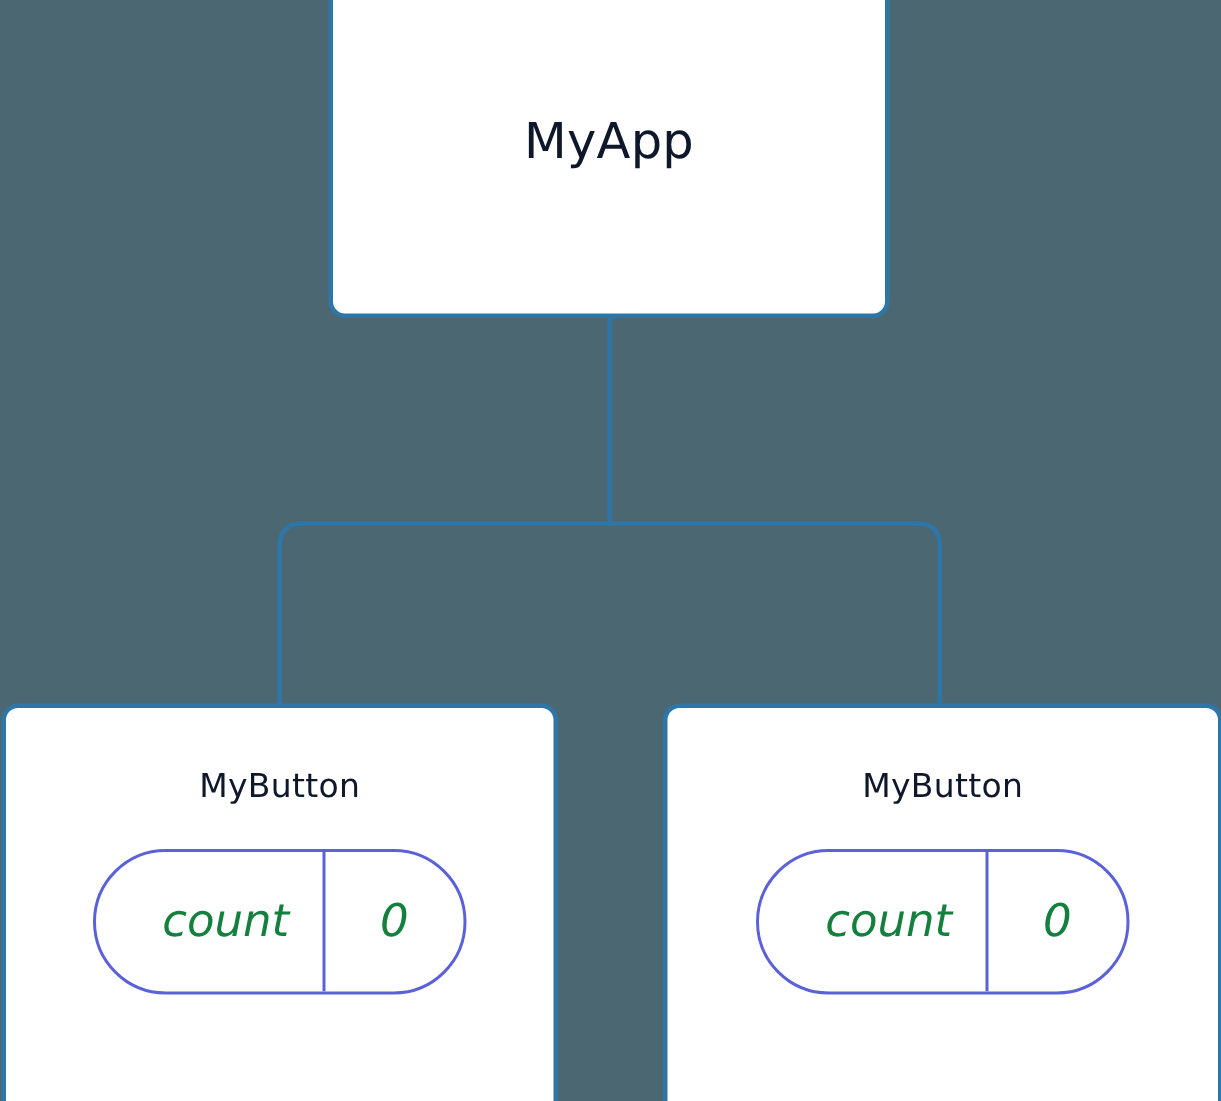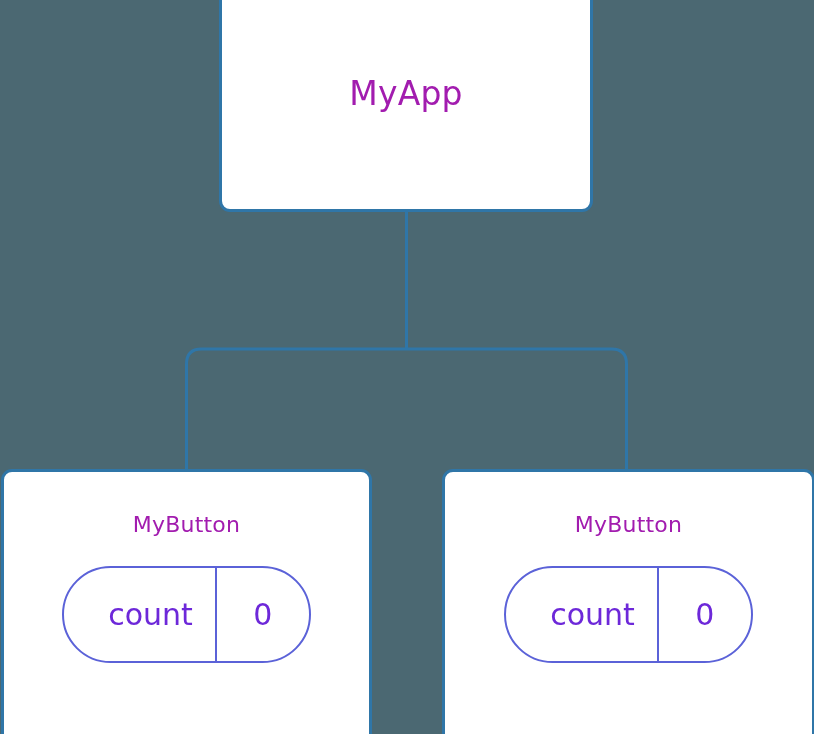"MyApp" .node-title { color: #a21caf -> #0f172a }
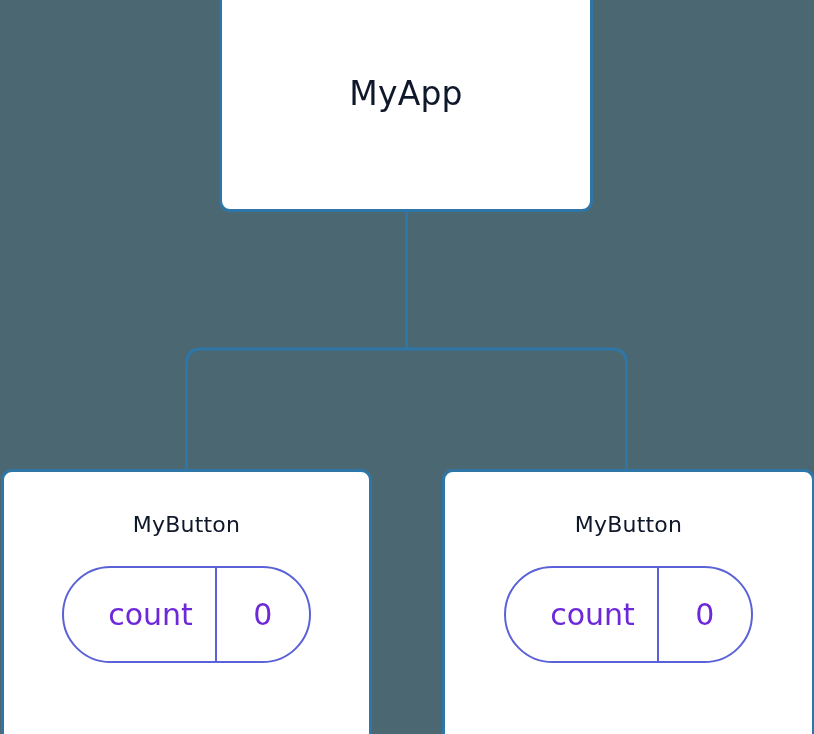"count" .state-key, .state-value { color: #6d28d9 -> #15803d; font-style: none -> italic }
